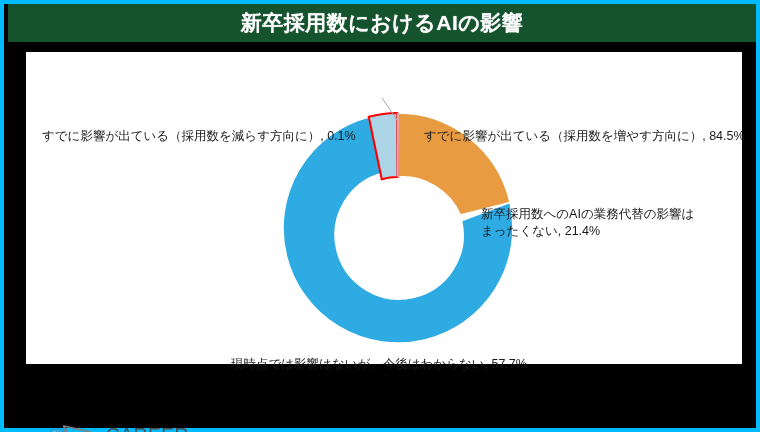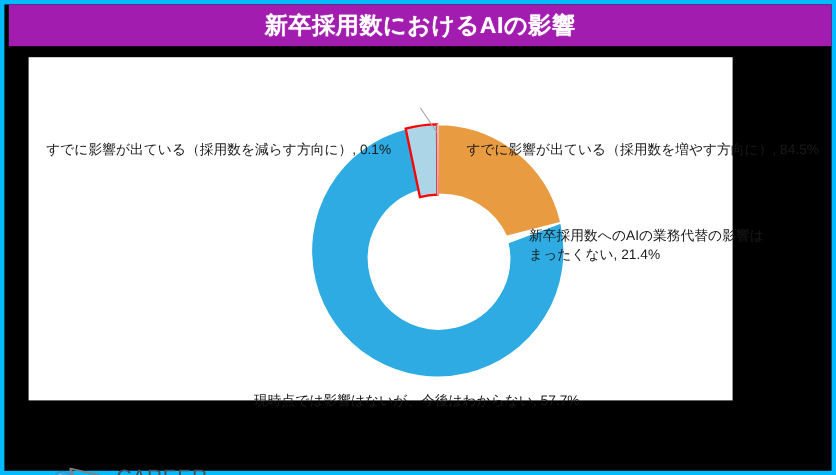"新卒採用数におけるAIの影響" #header-banner { background: #a21caf -> #14532d }
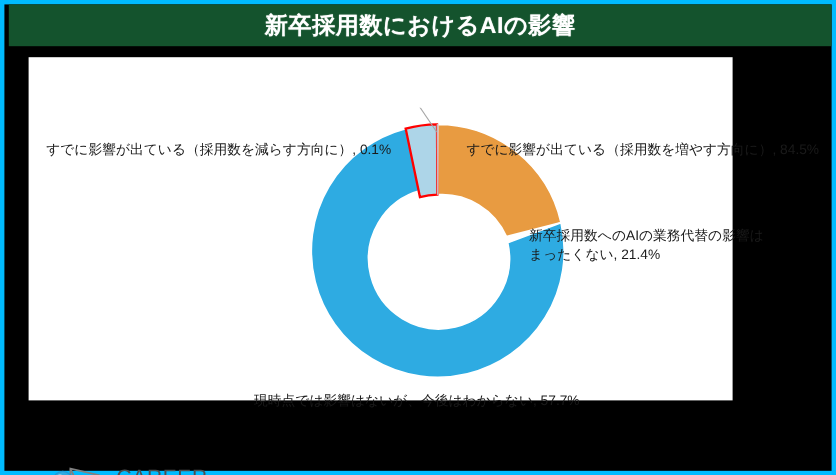"すでに影響が出ている（採用数を減らす方向に）, 0.1%" #chart-panel { width: 640px -> 716px }
